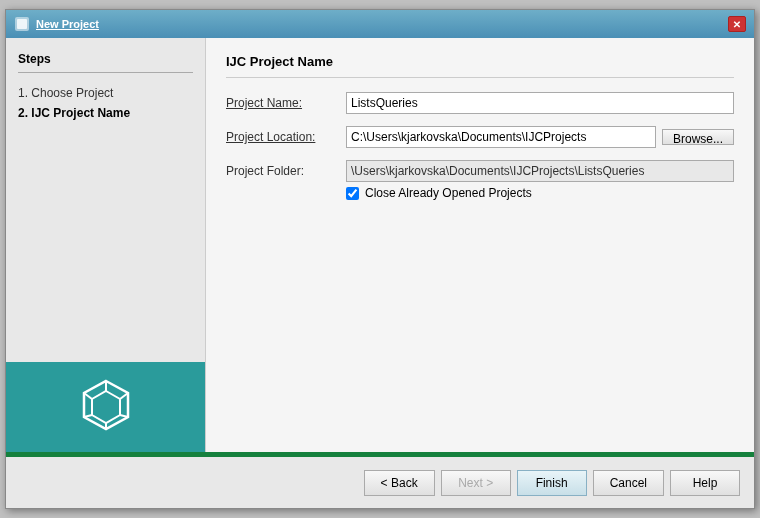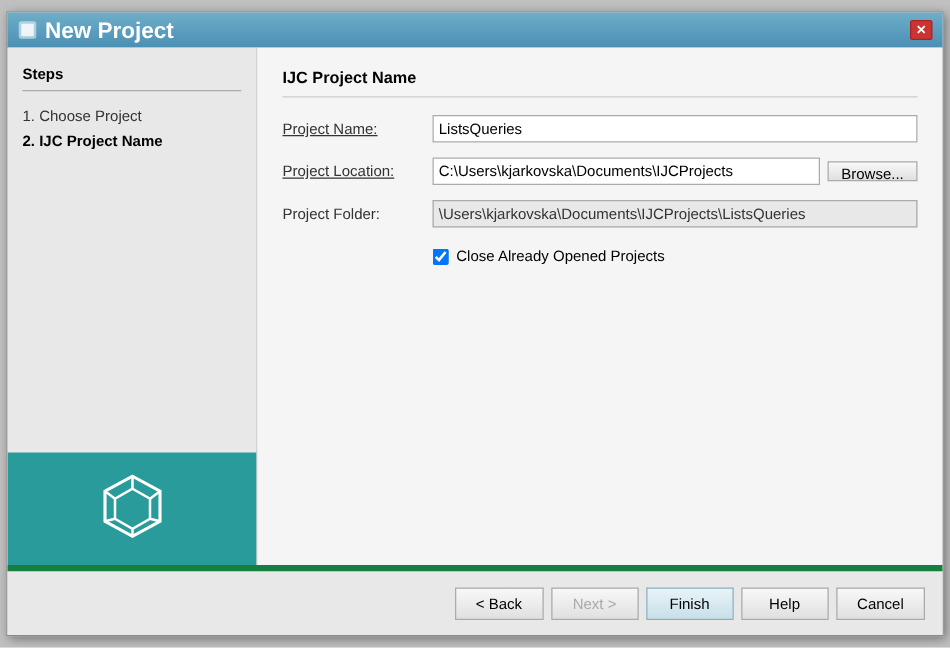"New Project" .title-text { font-size: 18px -> 11px; text-decoration: none -> underline }
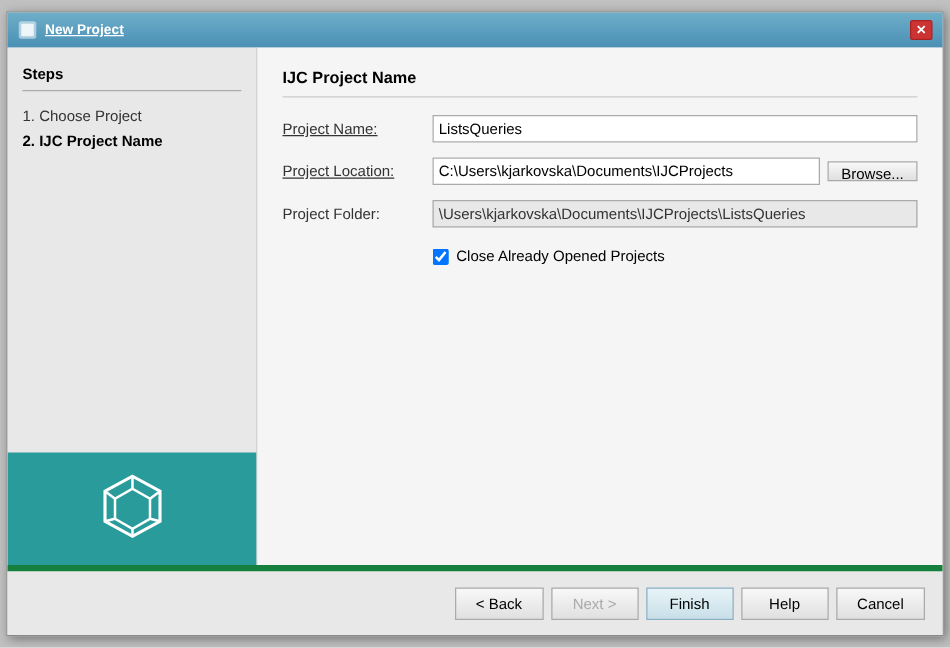"Project Folder:" .folder-row { margin-bottom: 12px -> 0 }
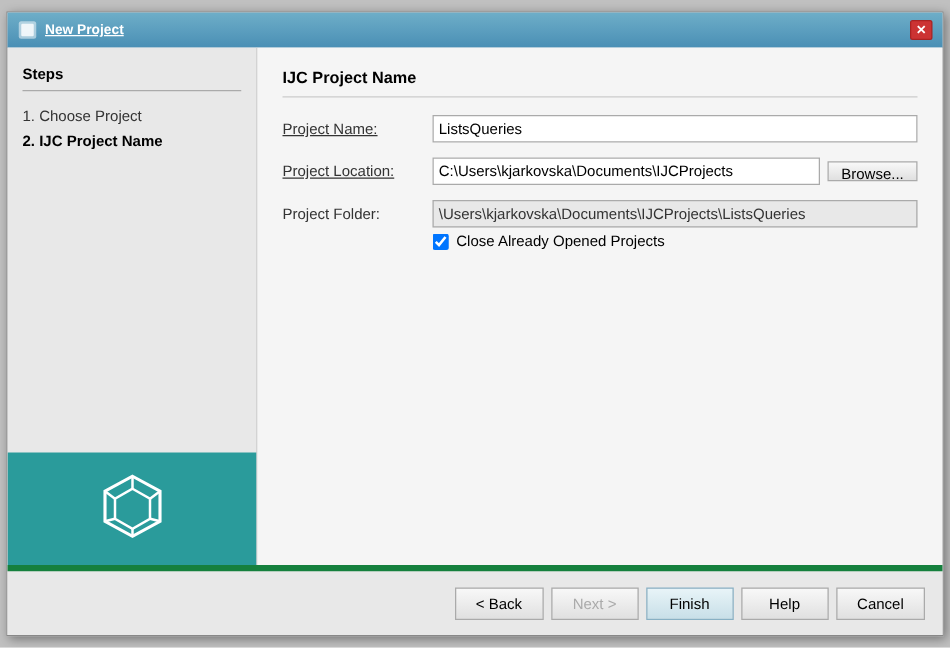"Help" button.bottom-btn { order: before "Cancel" -> after "Cancel" }
